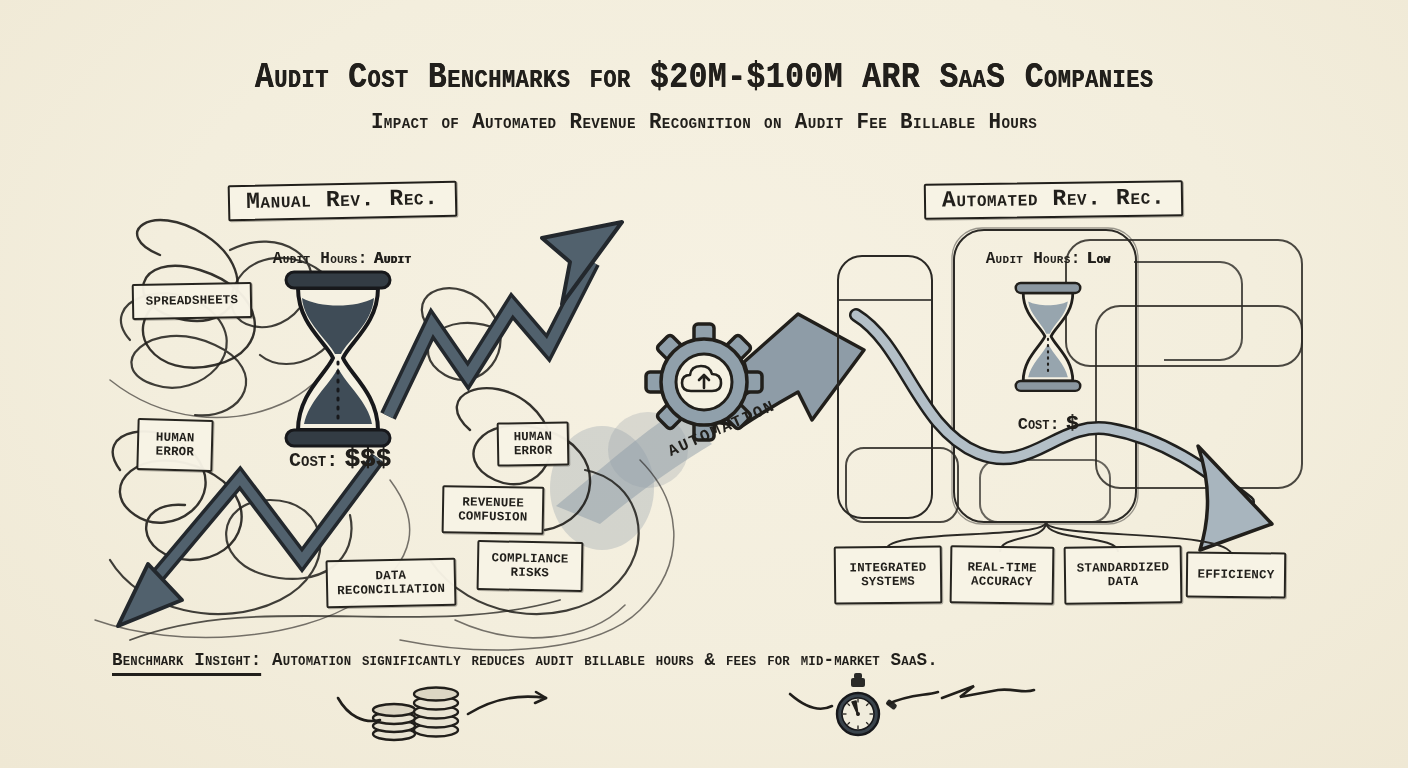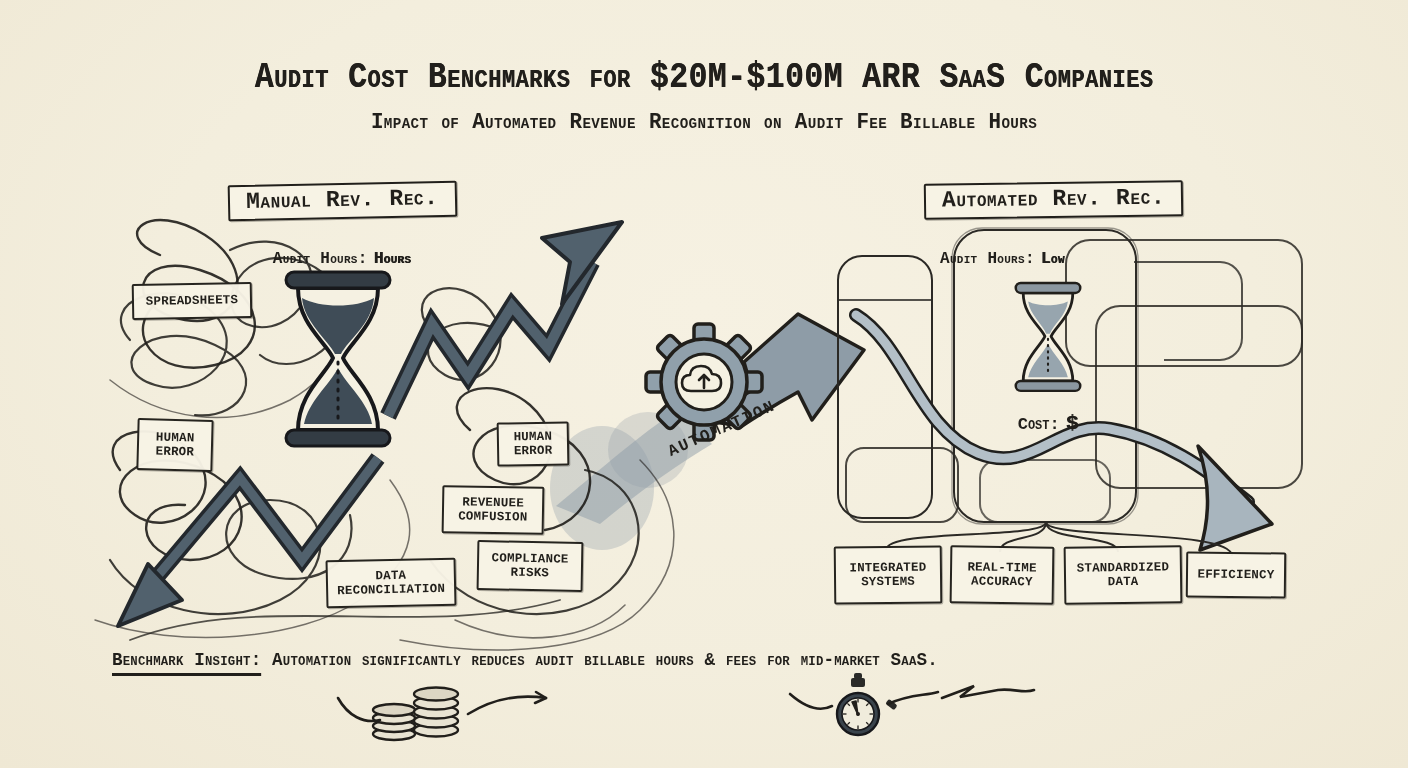"Hours" span.val { text: Hours -> Audit }
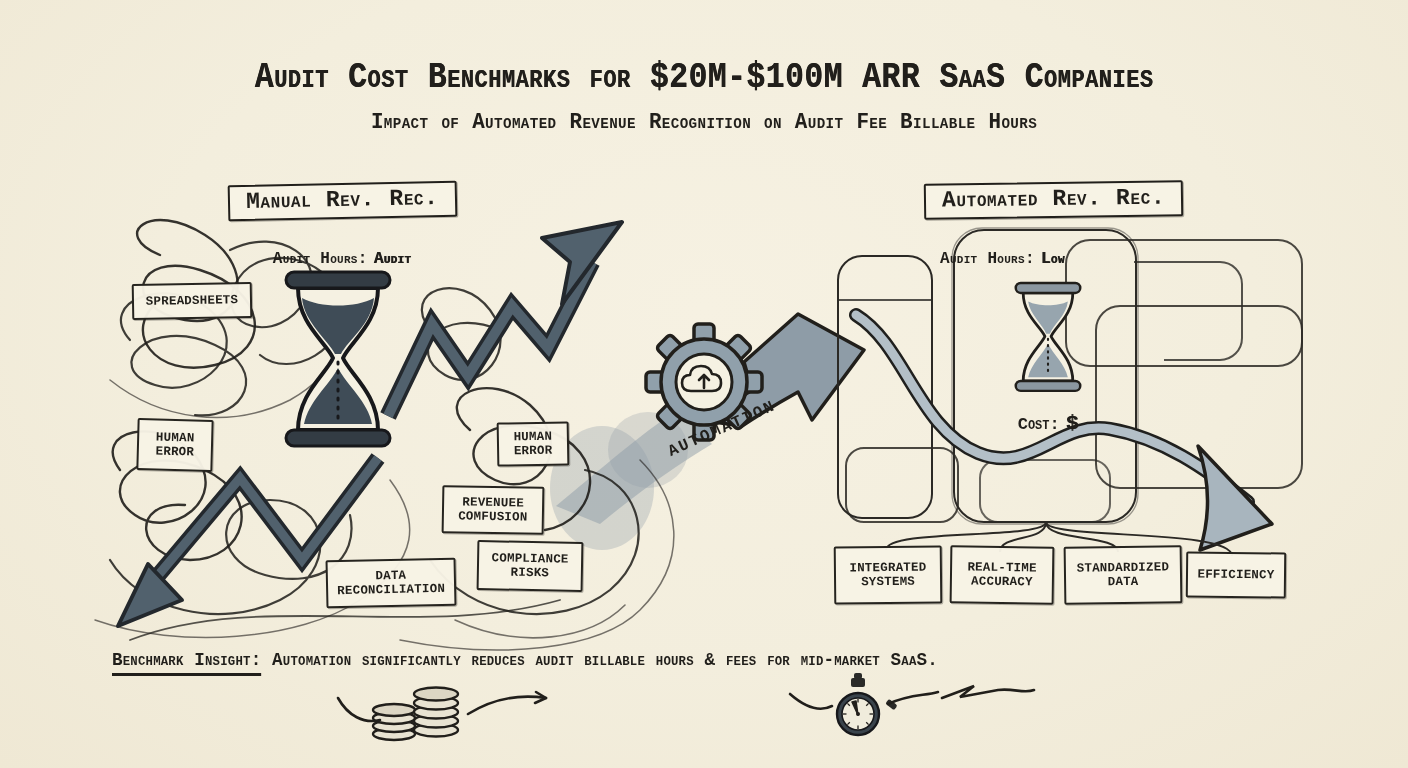"Audit Hours: Low" div.txt { text-align: left -> center }
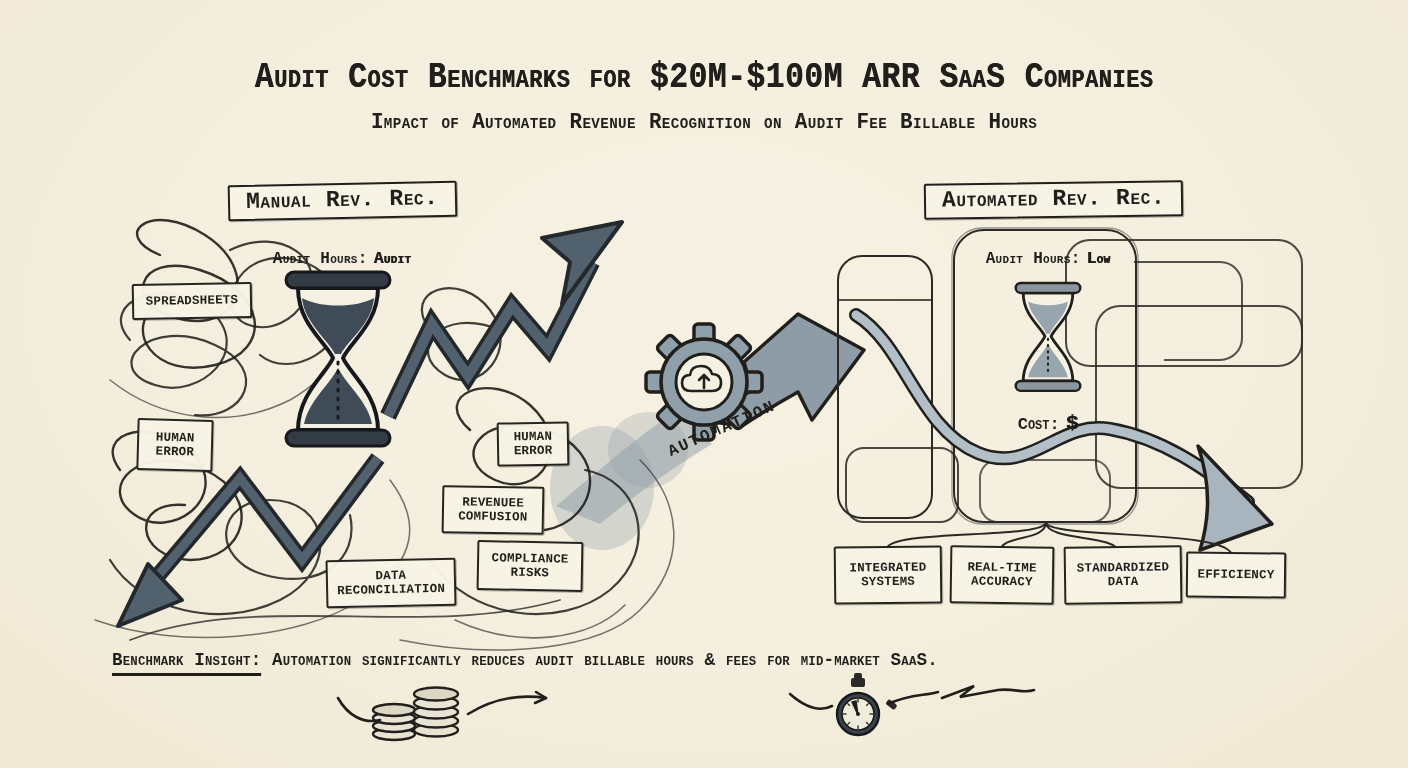"Cost: $$$" div.txt { html: none -> <div> <span>Cost:</span><span>$$$</span> </div> }
